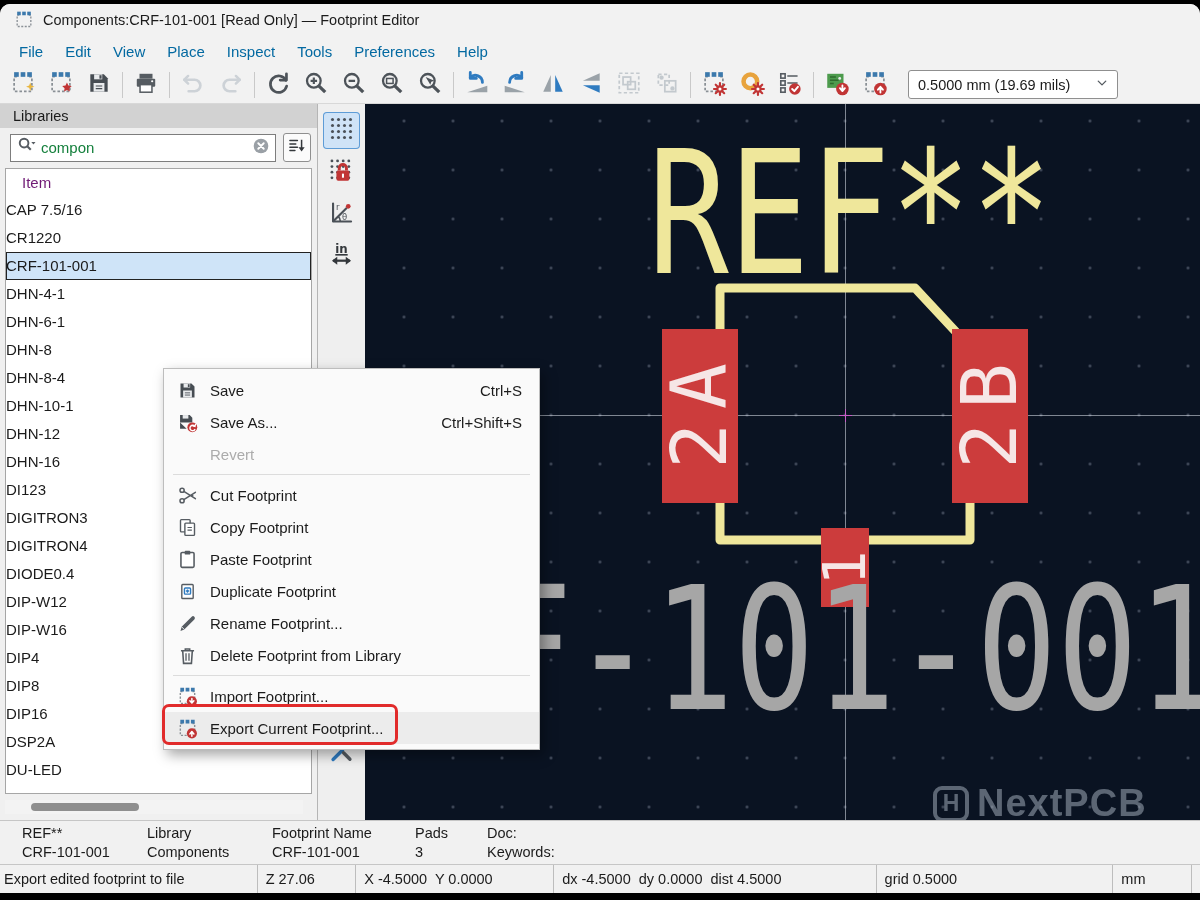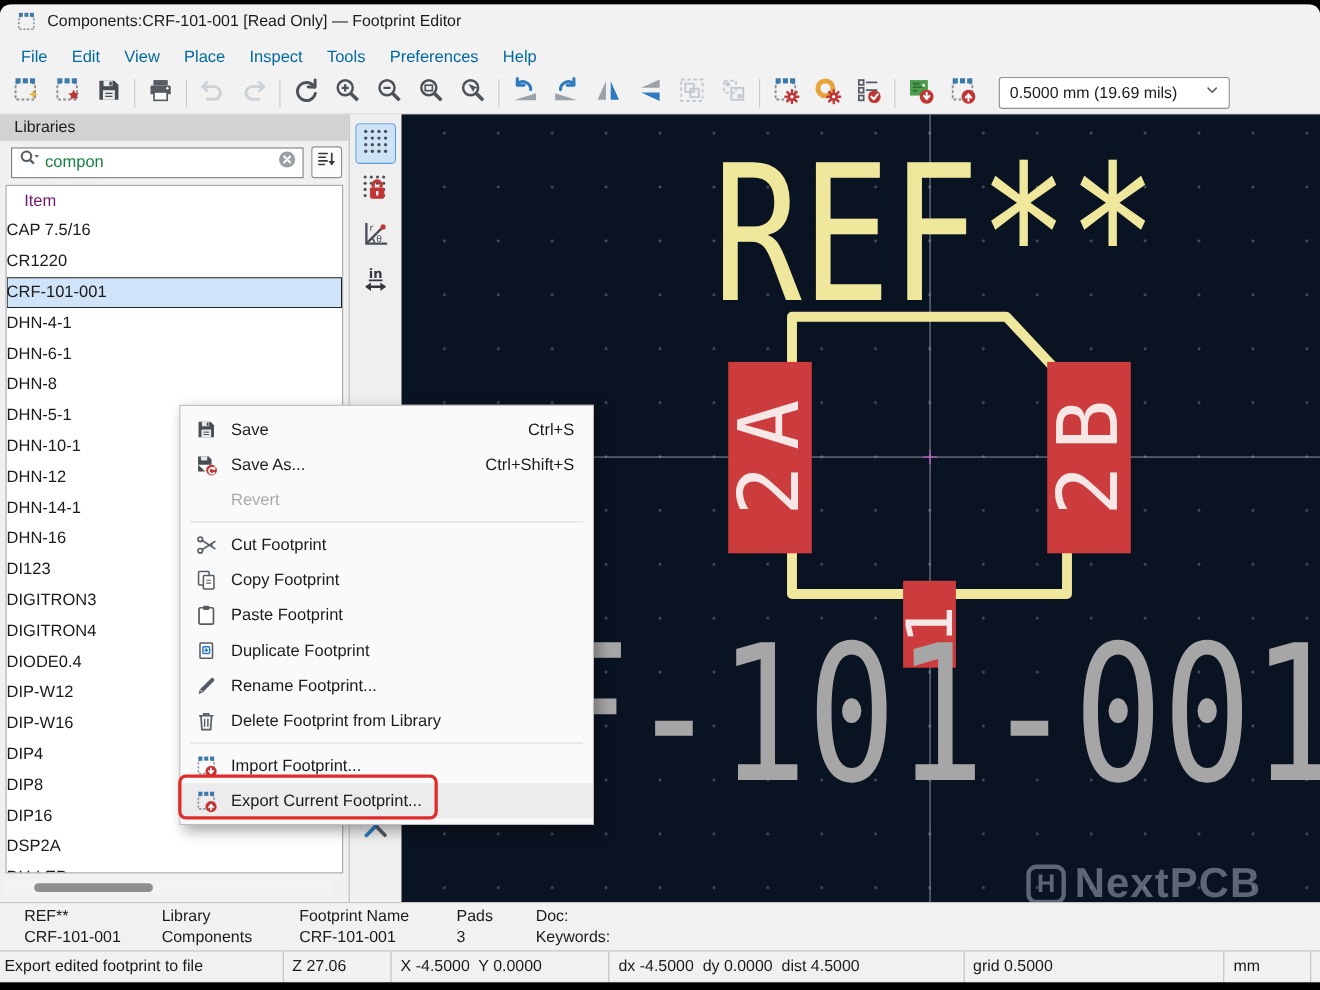"DHN-5-1" div.lib-row { text: DHN-5-1 -> DHN-8-4 }
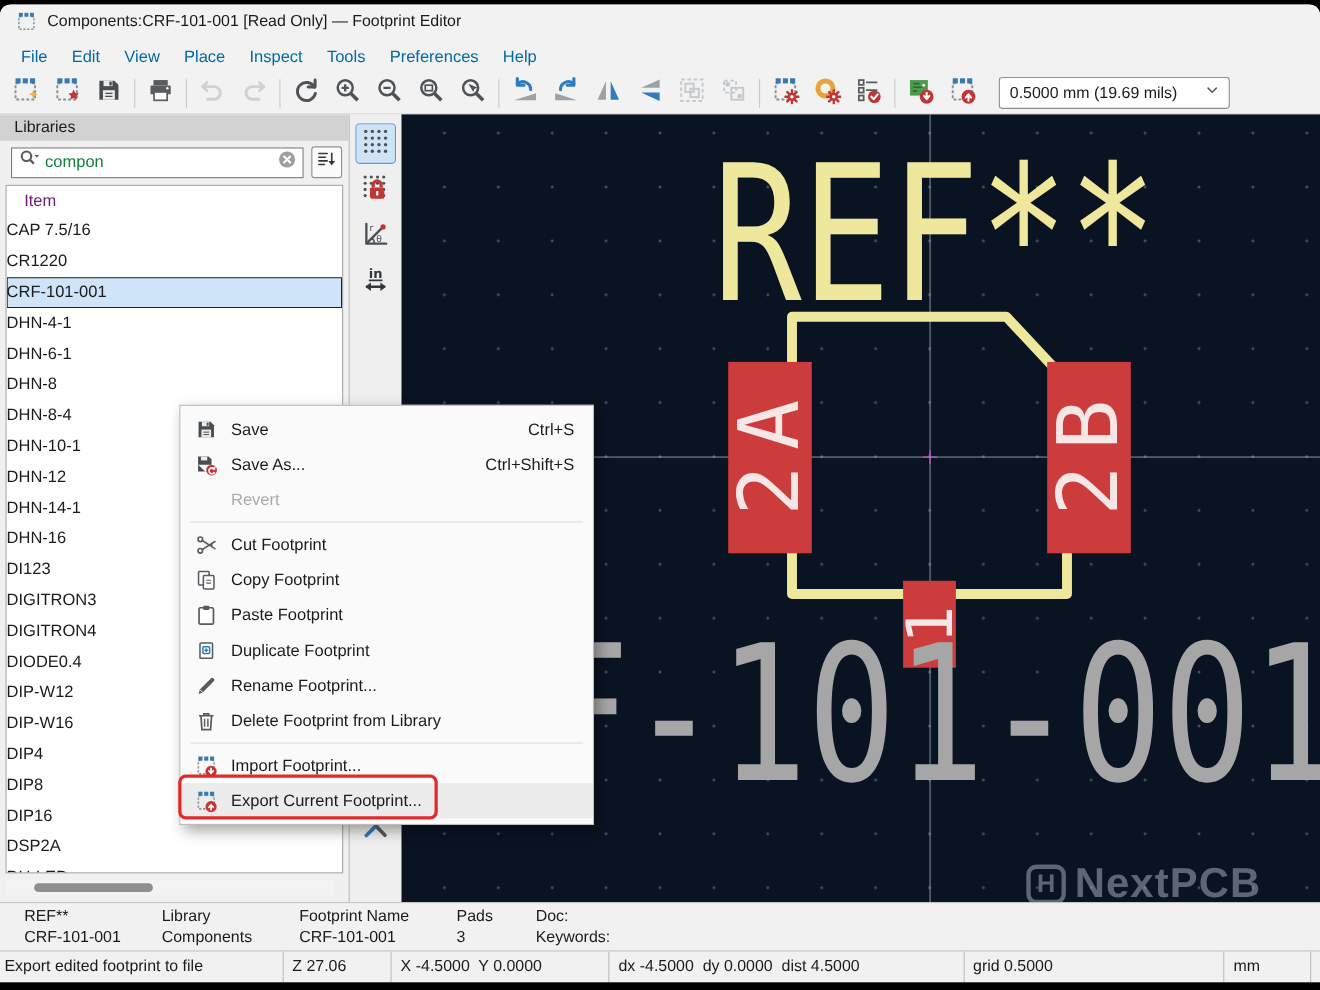"DHN-14-1" div.lib-row { html: <div>DHN-14-1</div> -> none }
